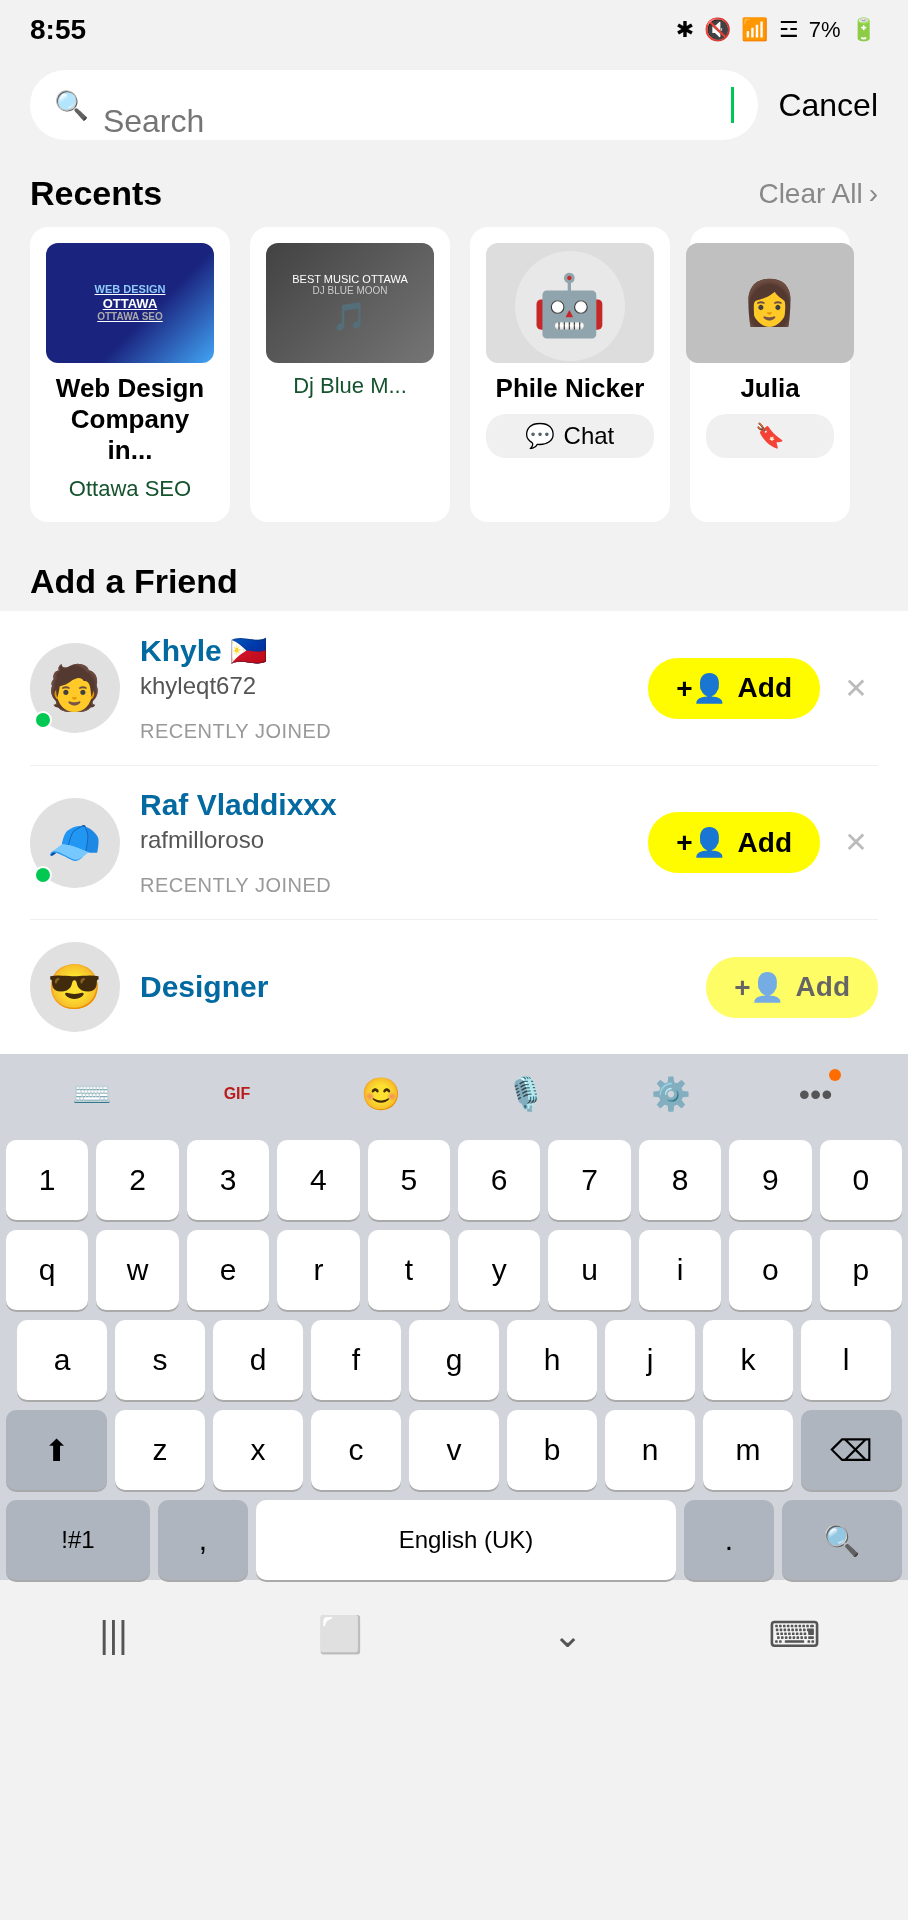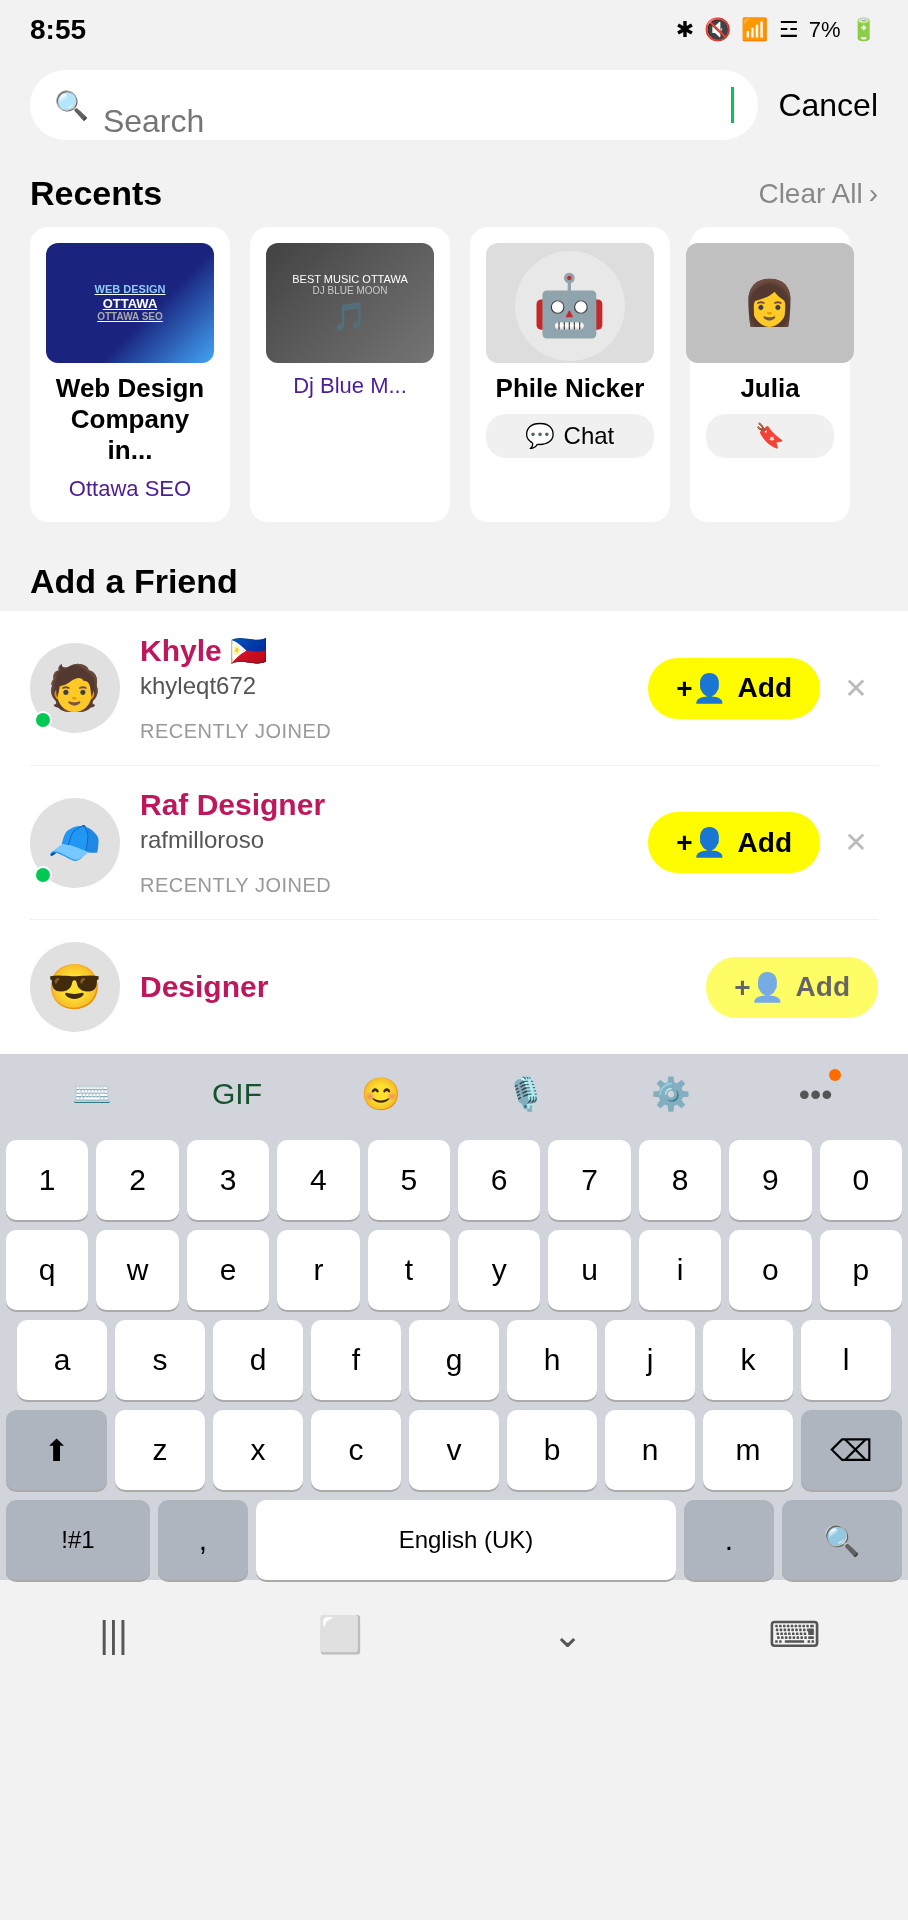"Dj Blue M..." .recent-sub { color: #4c1d95 -> #14532d }
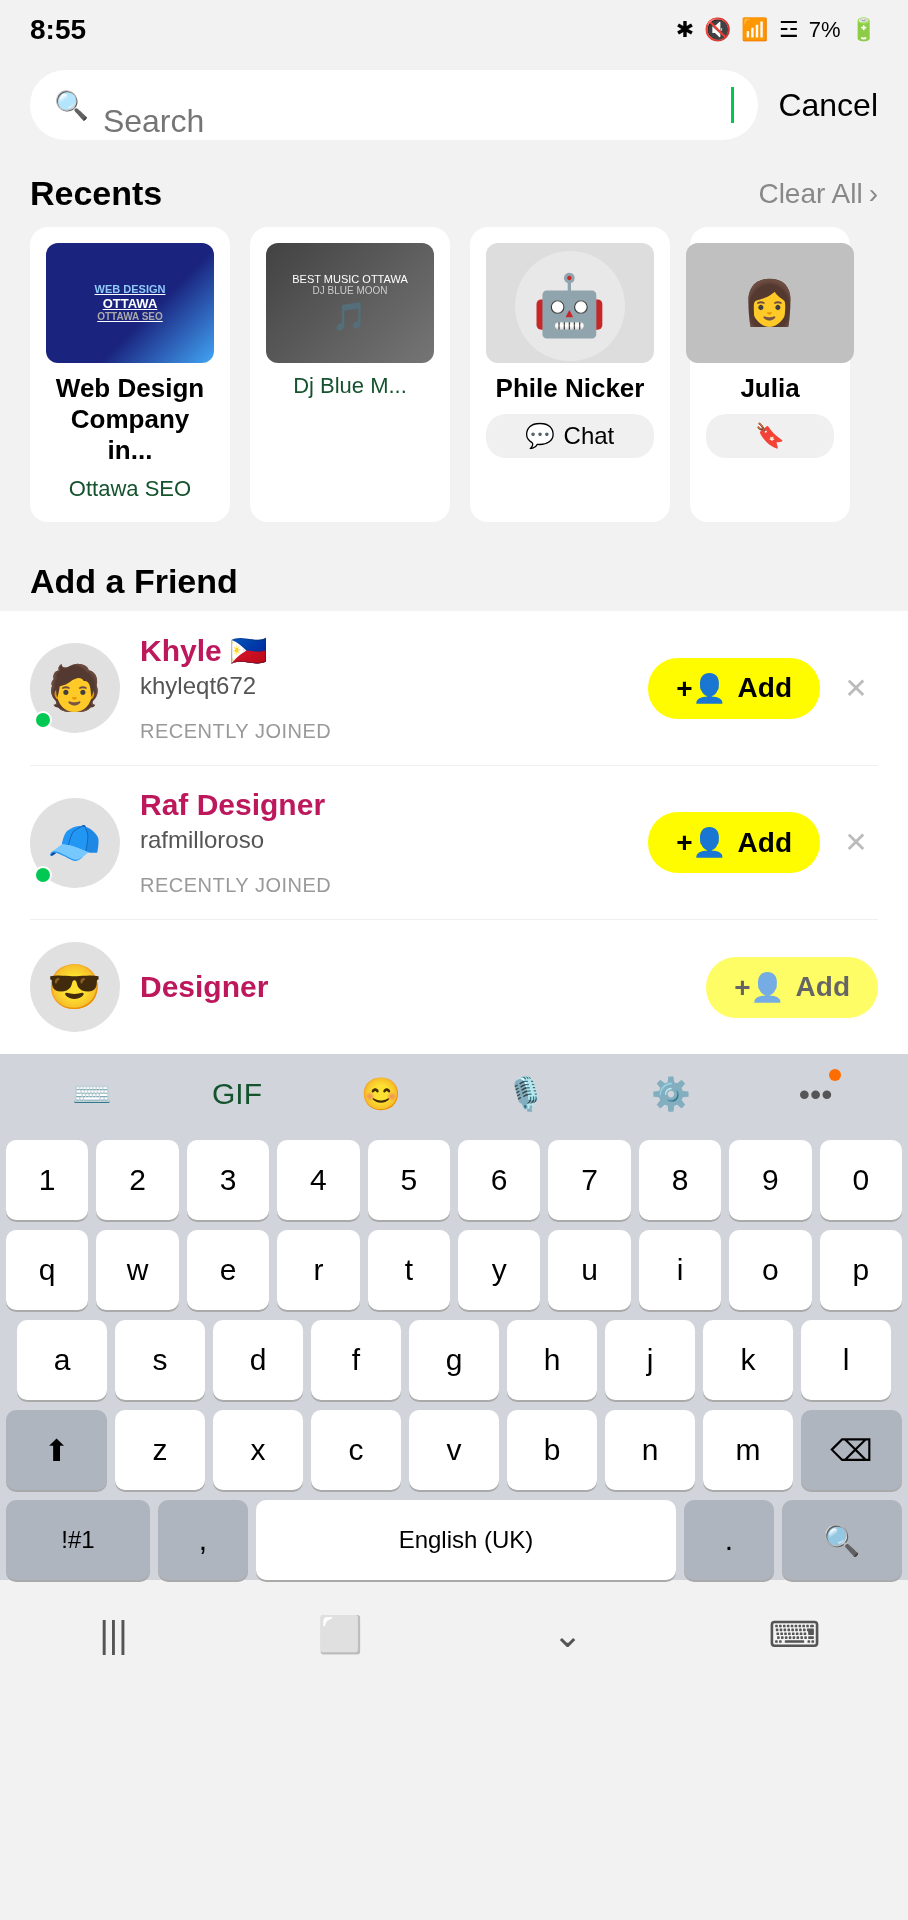"Khyle 🇵🇭" .friend-name { color: #be185d -> #0369a1 }
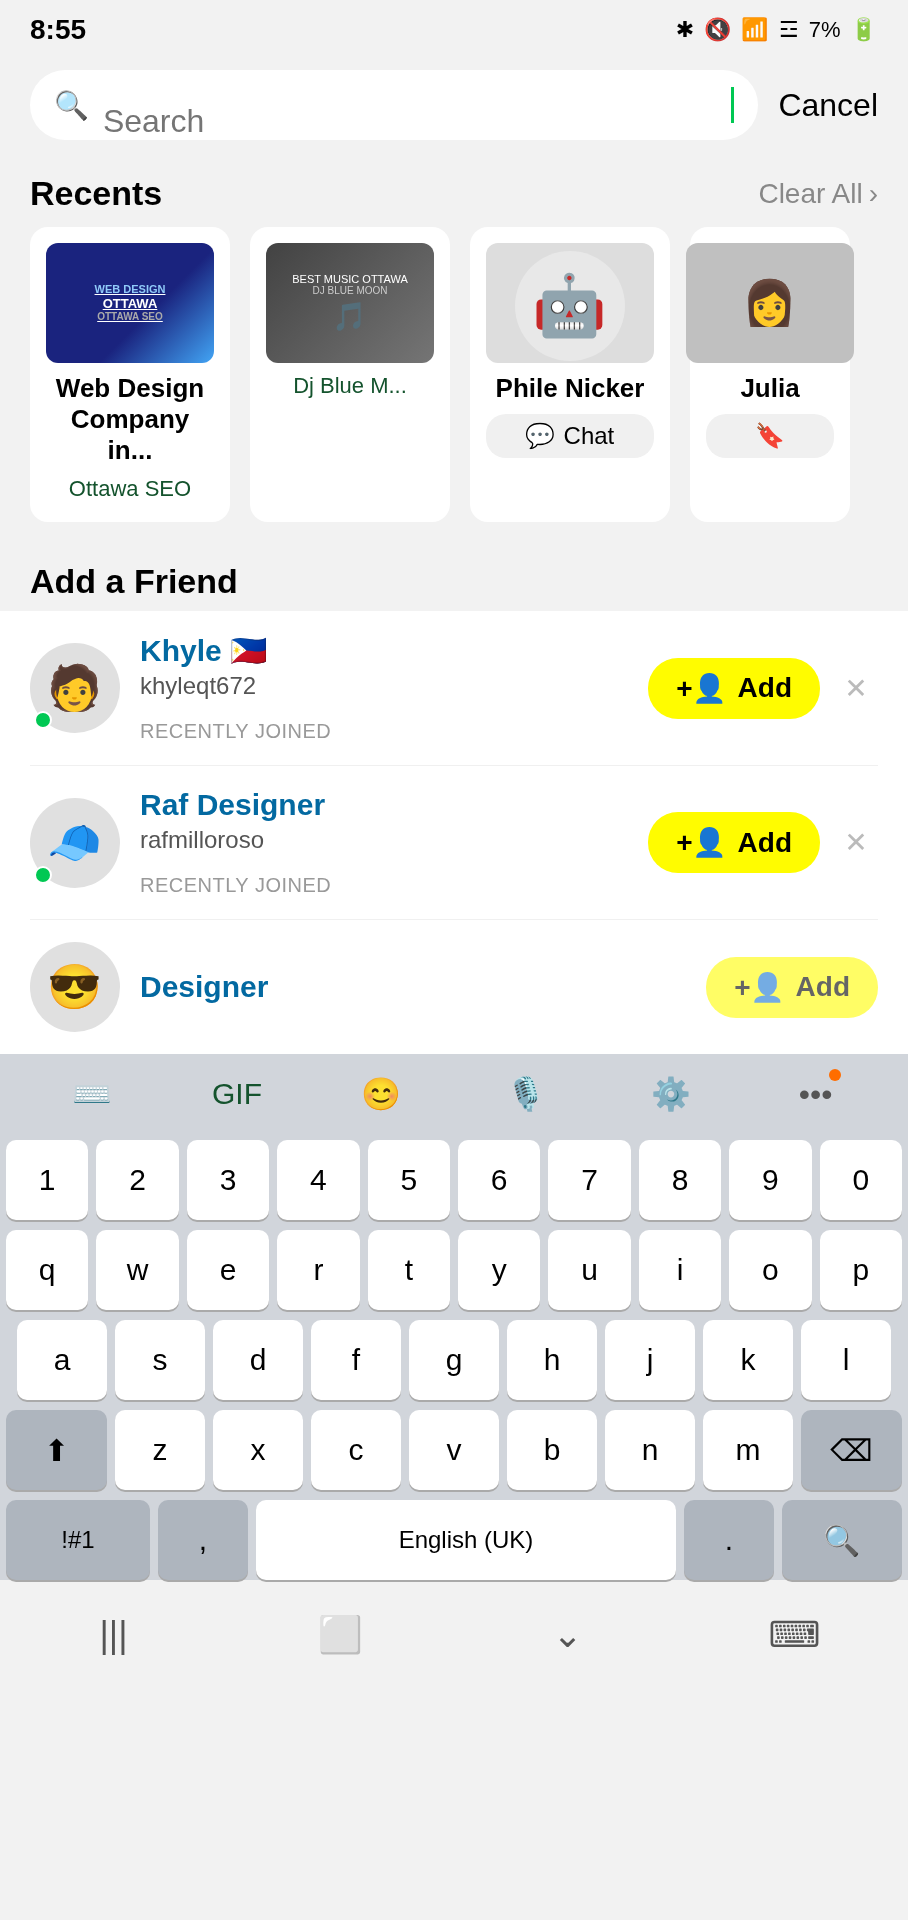"Raf Designer" span { text: Designer -> Vladdixxx }
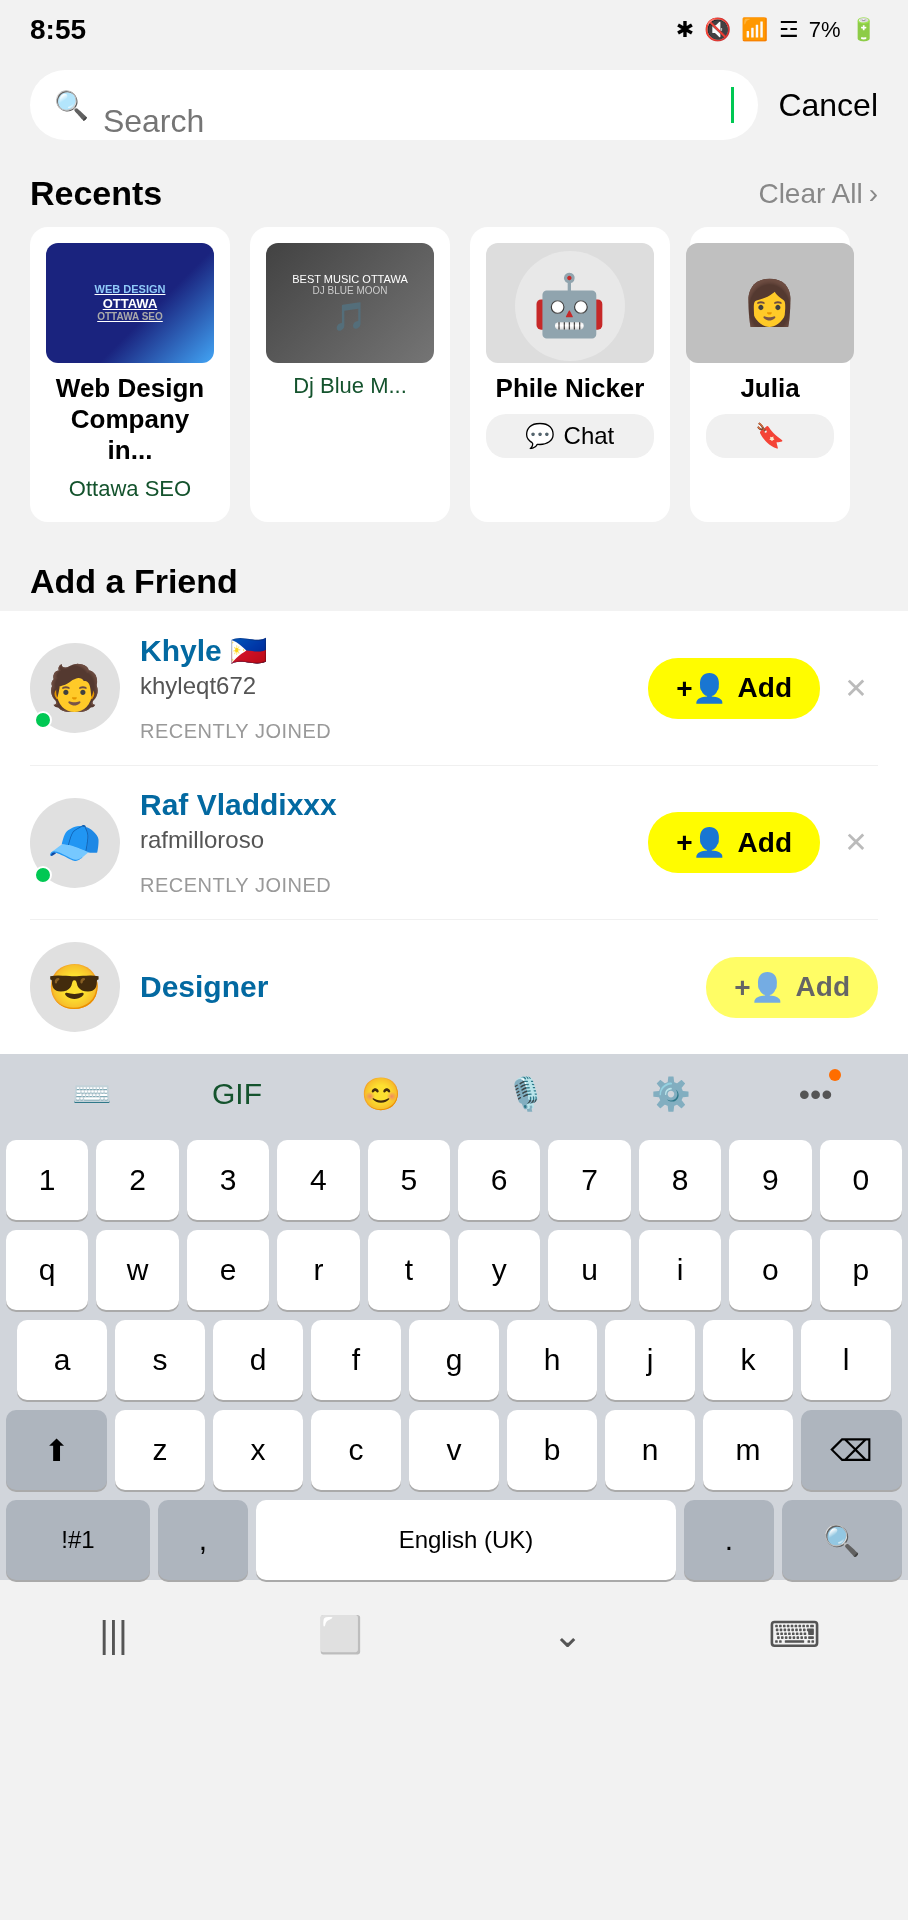"GIF" button.kb-tool-btn { color: #14532d -> #b91c1c; font-size: 30px -> 16px; font-weight: 400 -> 700 }
